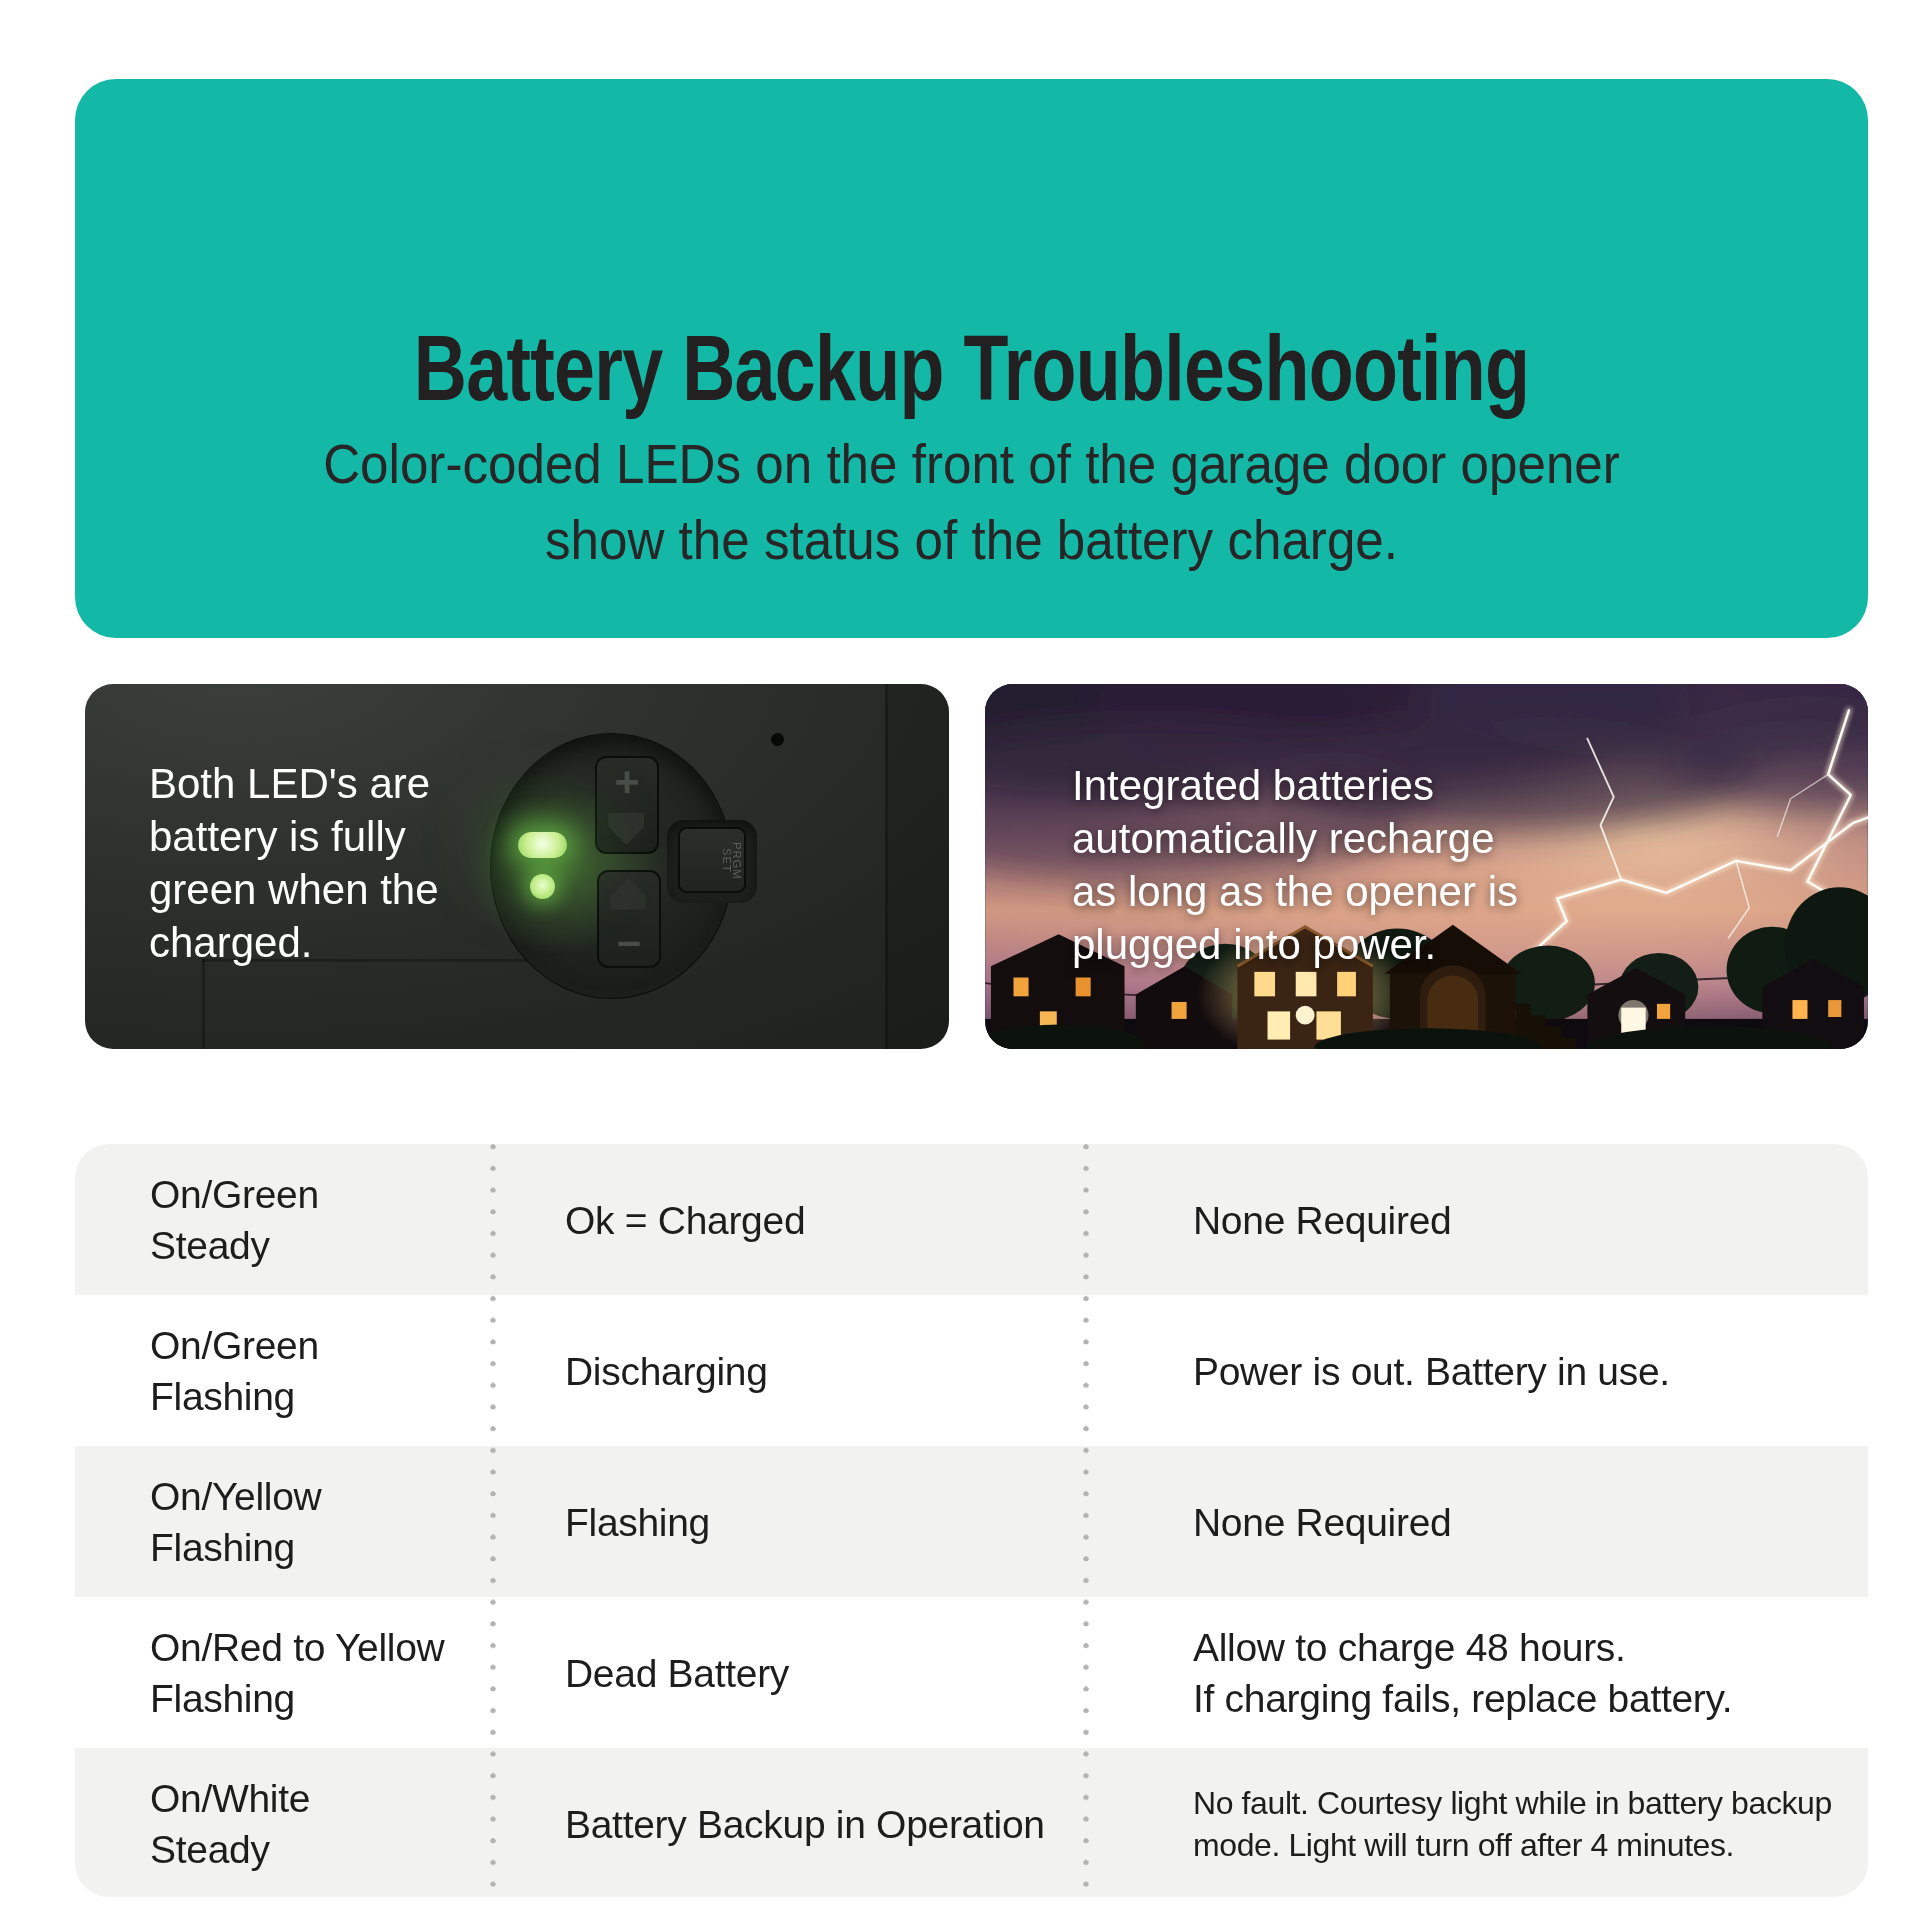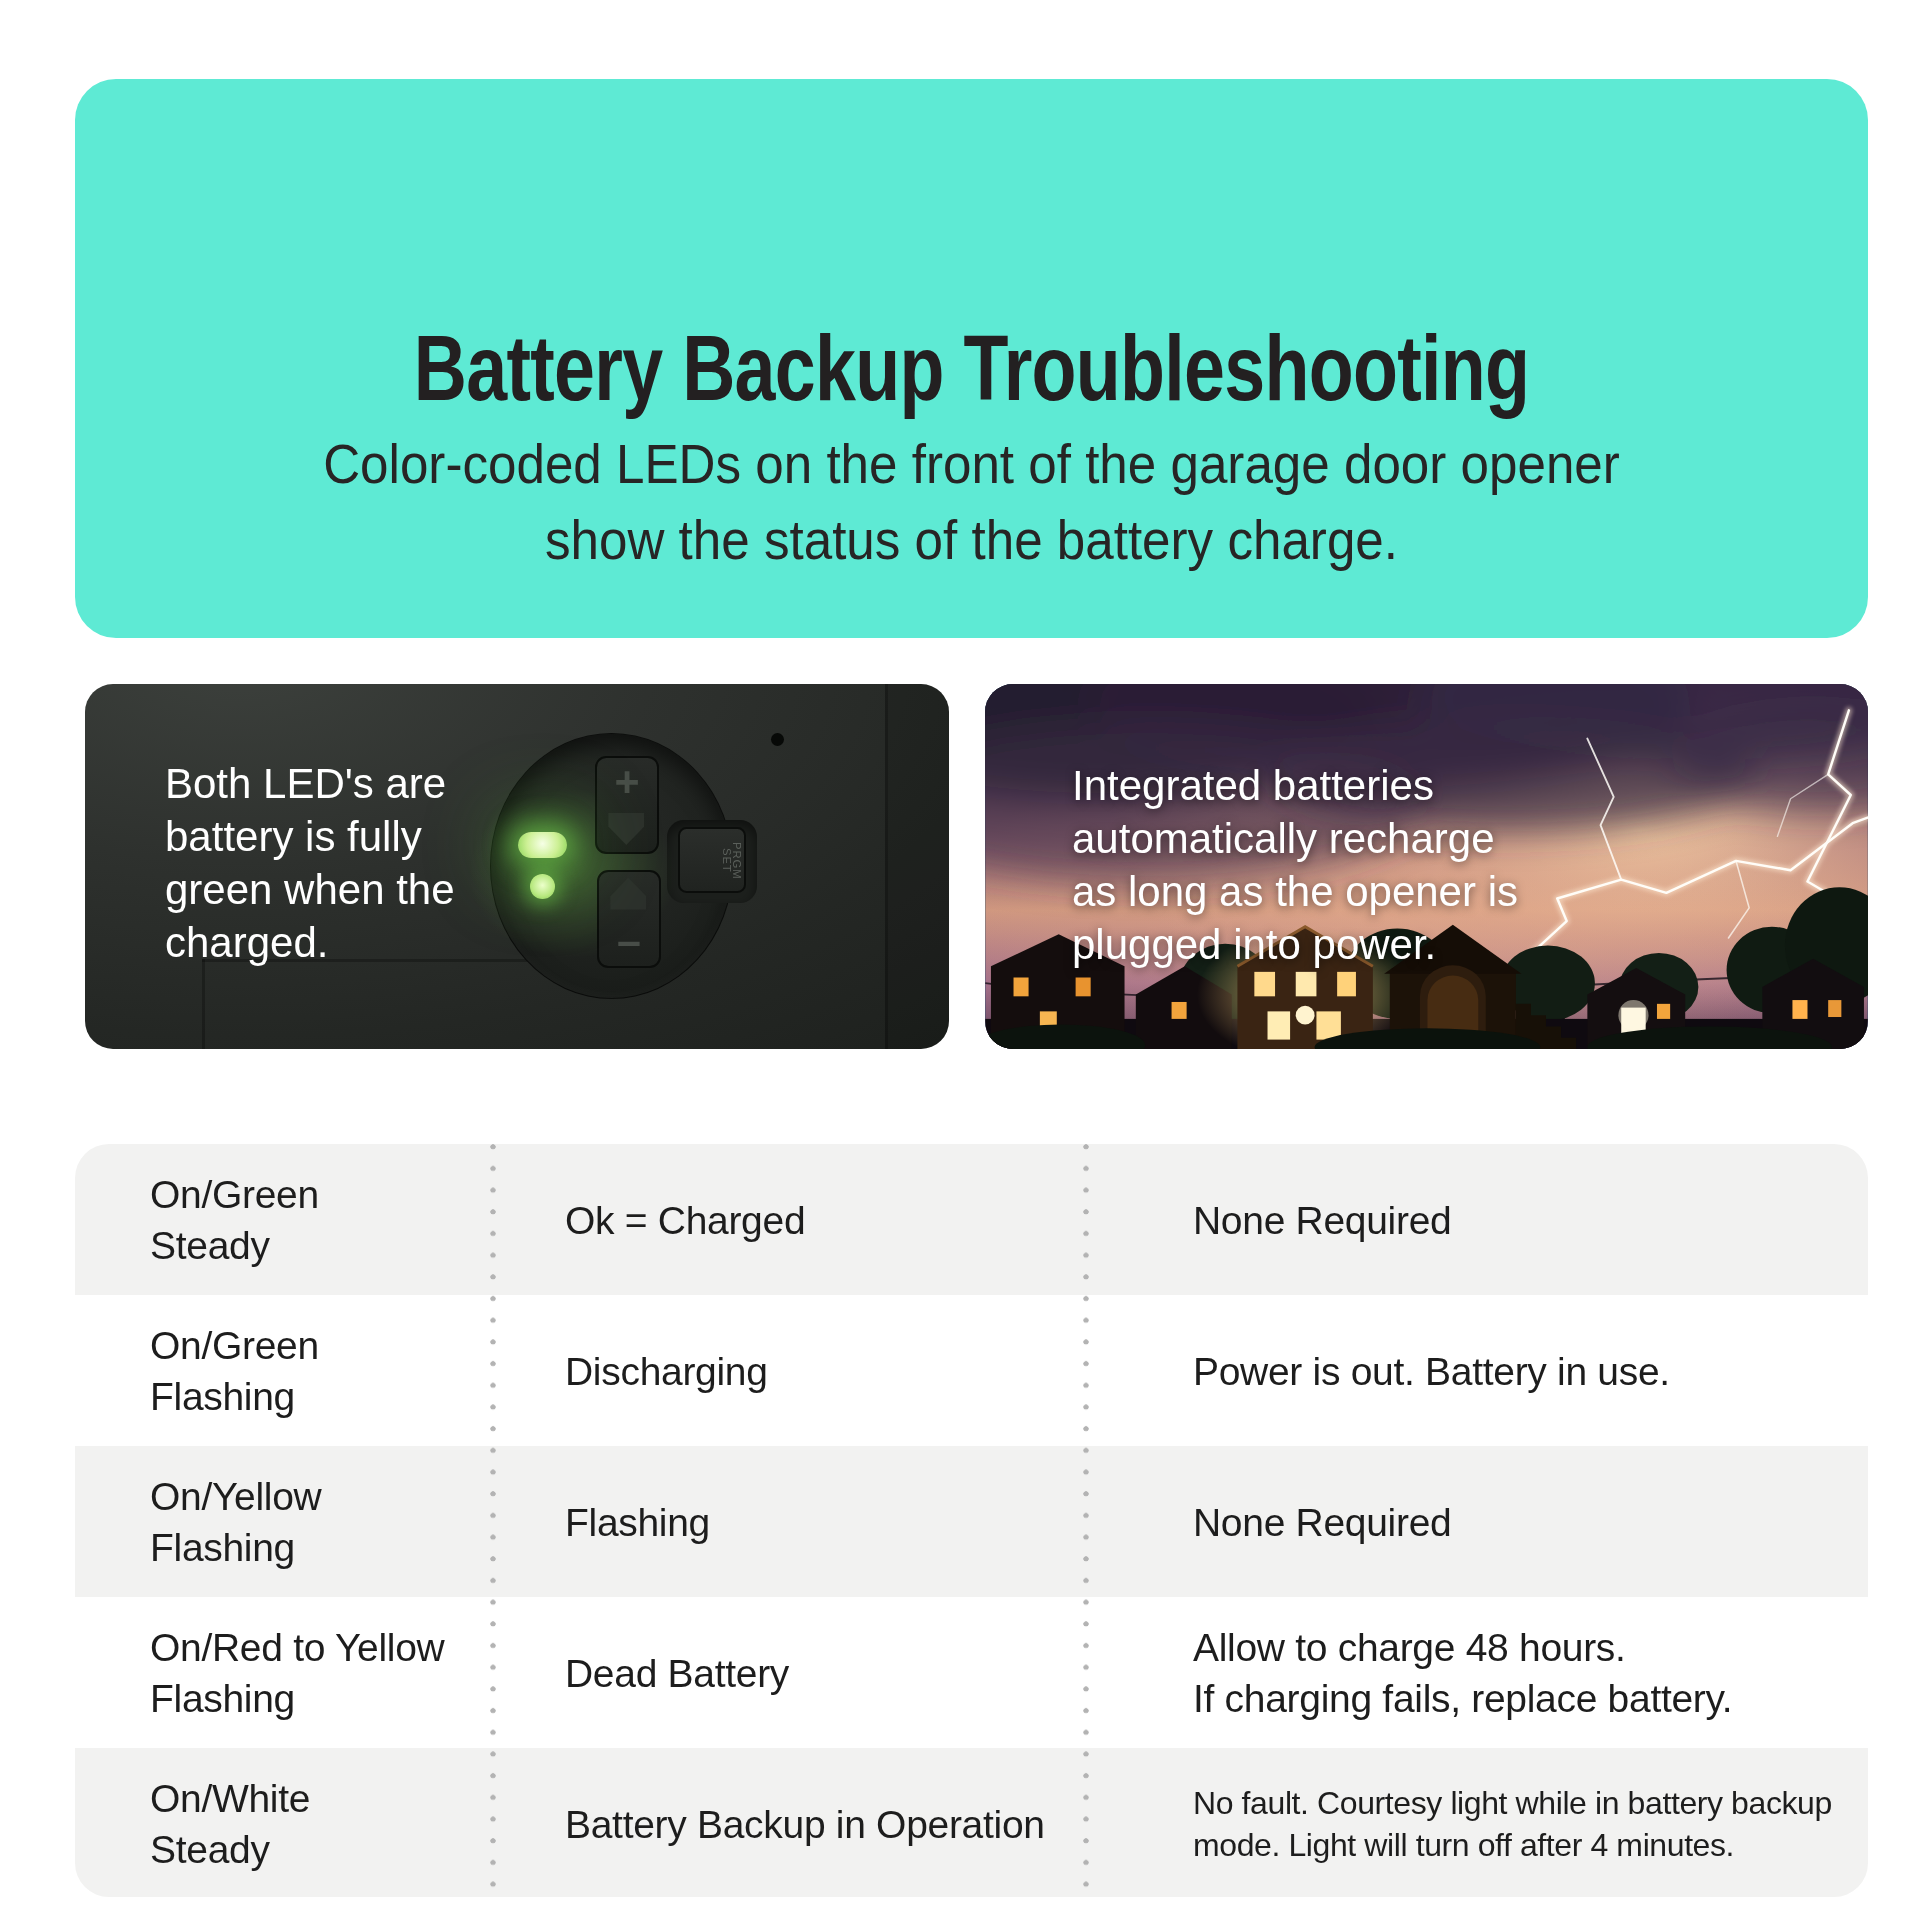"Battery Backup Troubleshooting" .header-block { background: #5eead4 -> #14b8a6 }
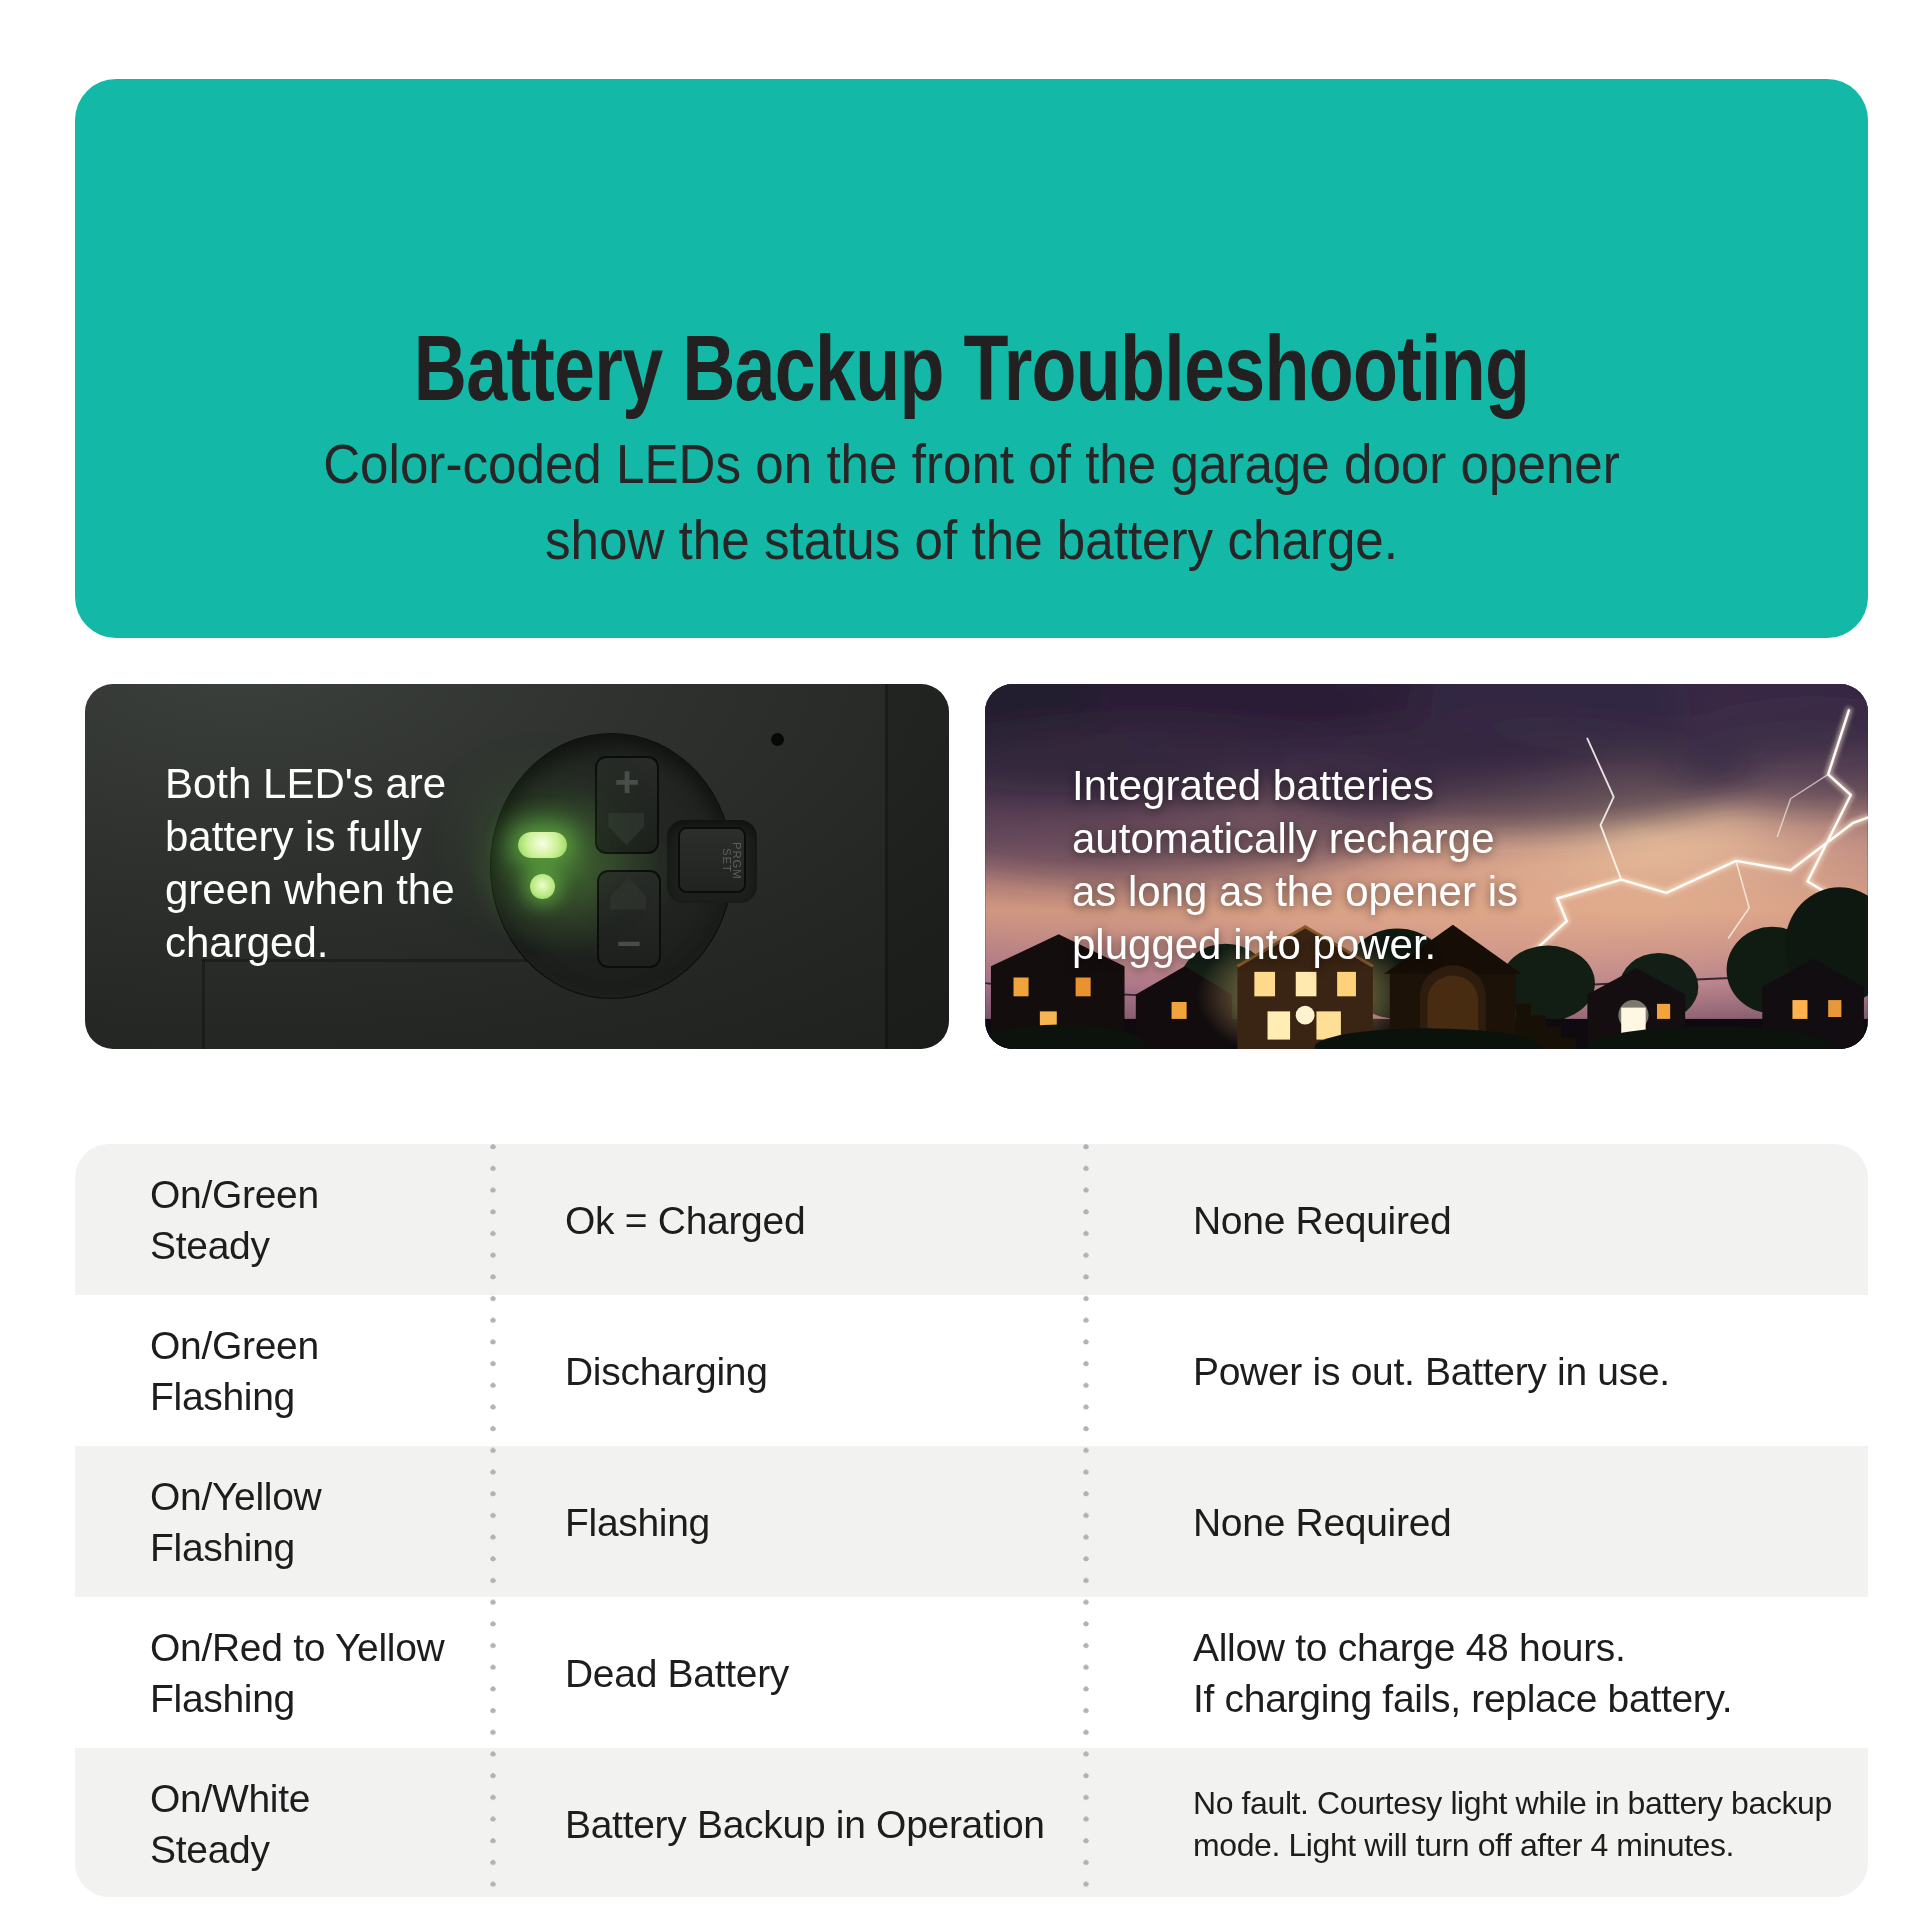"Both LED's are" .led-caption { left: 80px -> 64px }
